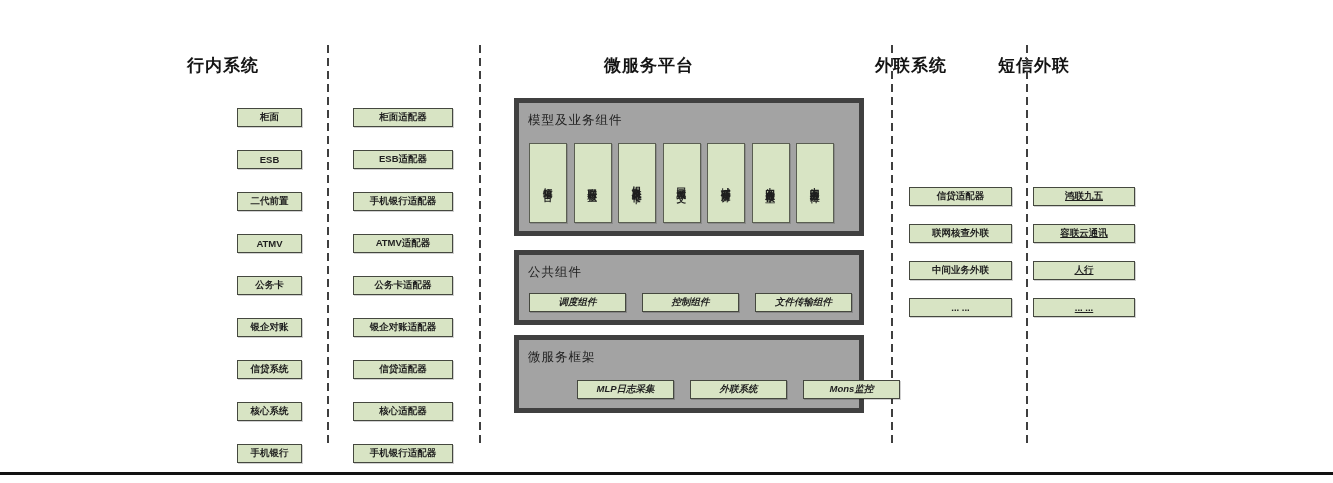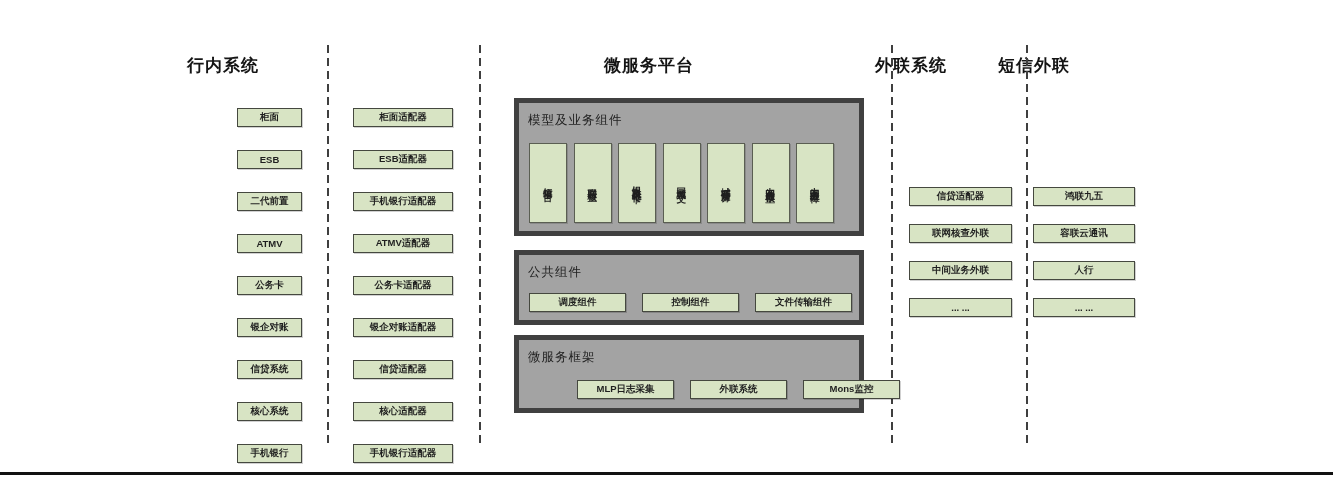"鸿联九五" div.stack { text-decoration: none -> underline }
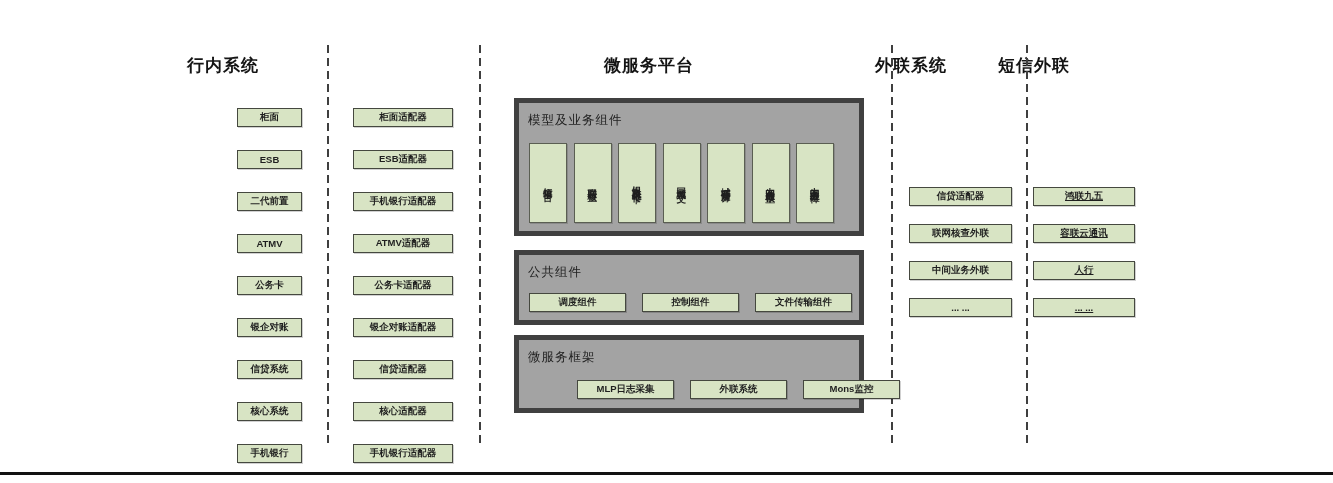"调度组件" .hrow .gbox { font-style: none -> italic }
